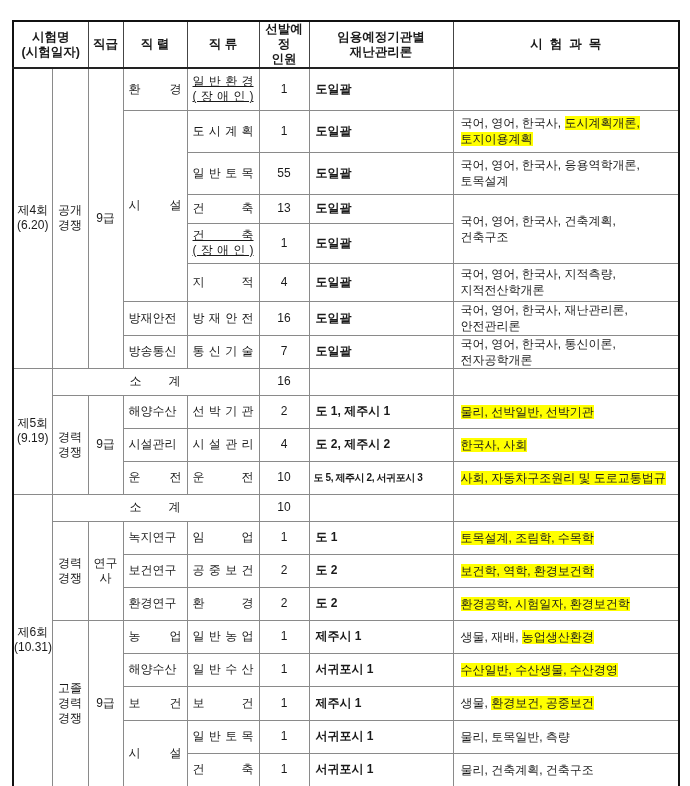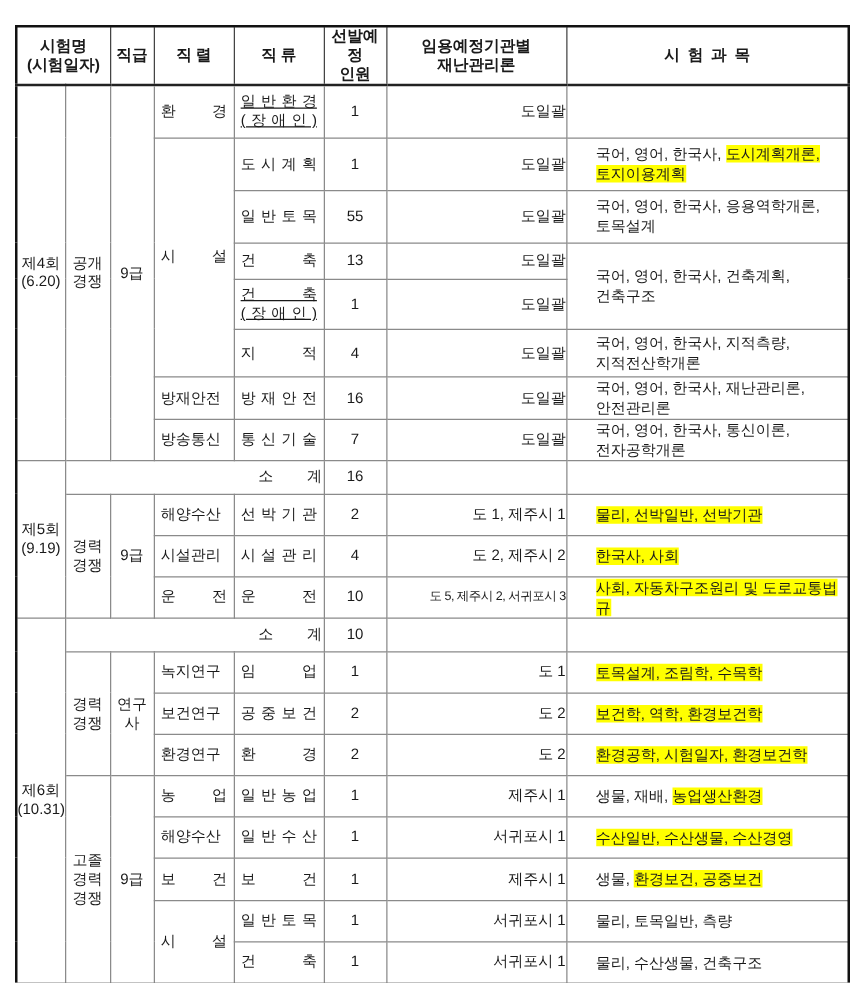"직 렬" .pre { font-family: Liberation Serif, serif -> none }
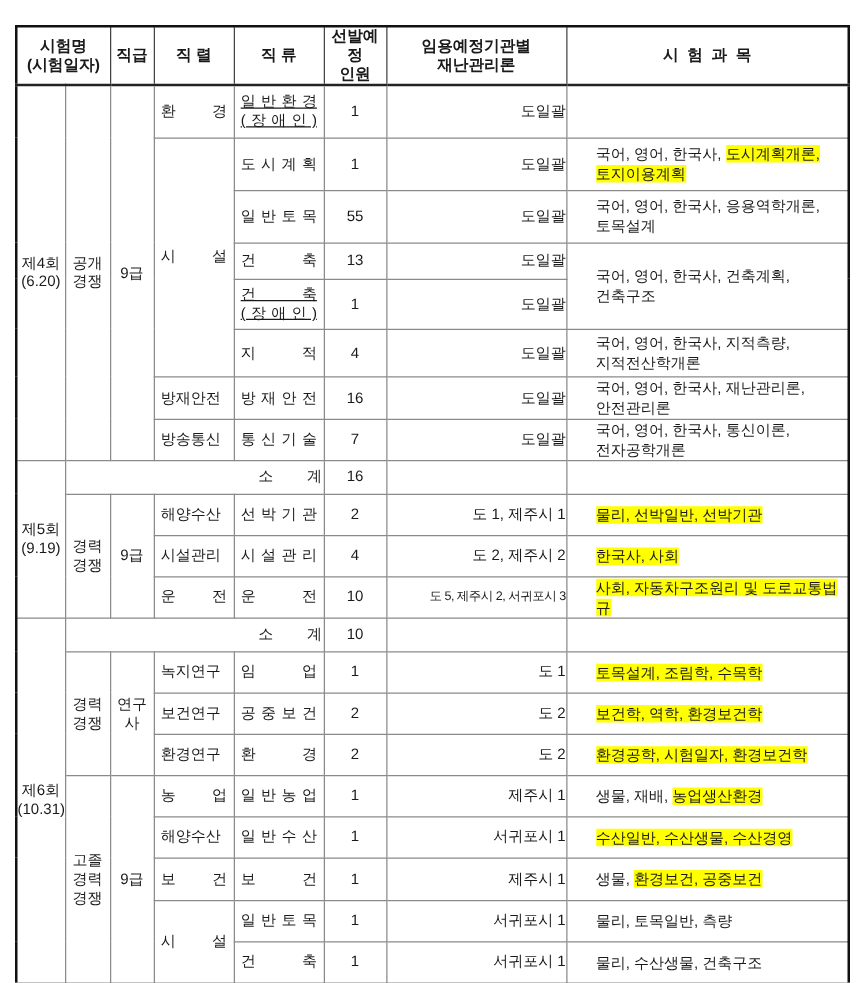"도일괄" td.org { font-weight: none -> bold; text-align: right -> left }
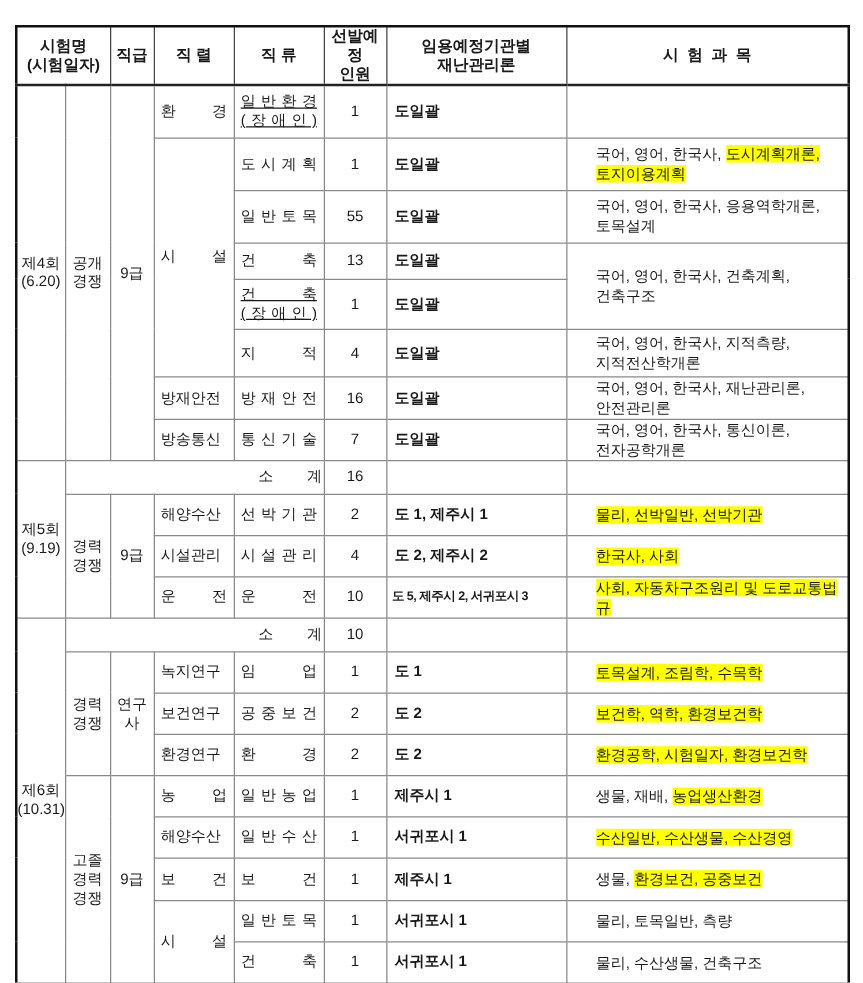"국어, 영어, 한국사, 도시계획개론," td.sub { padding-left: 23px -> 7px }
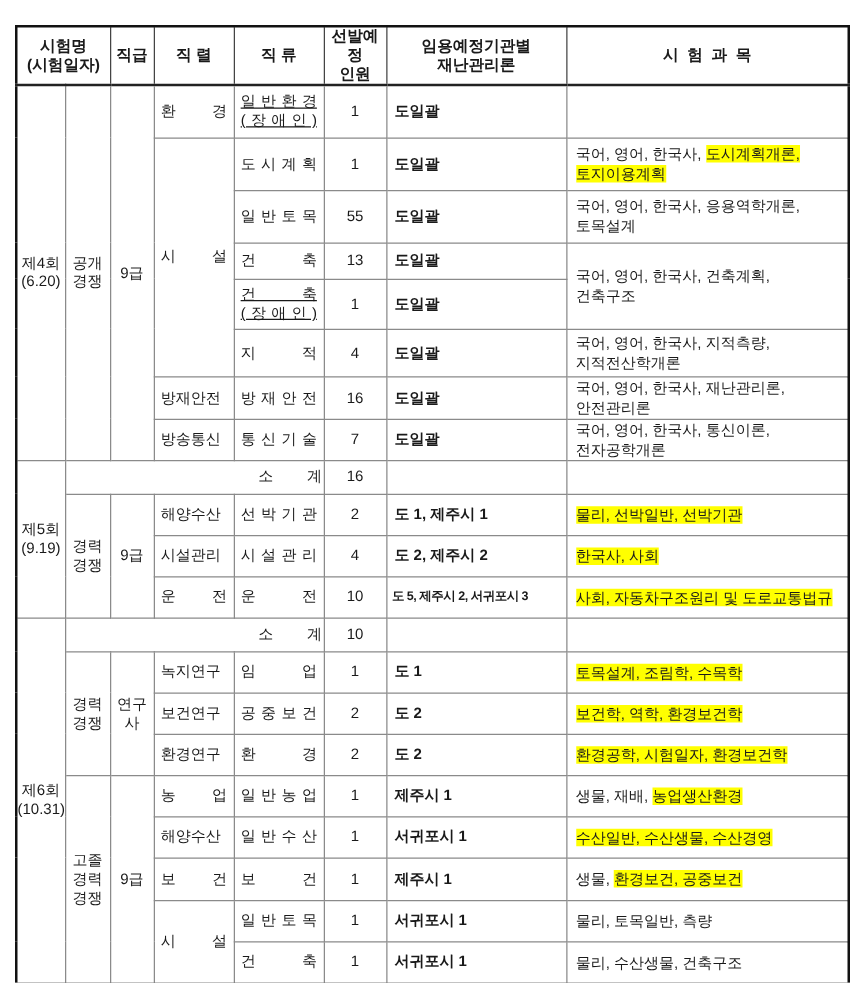"소 계" td.subtotal { text-align: right -> center }
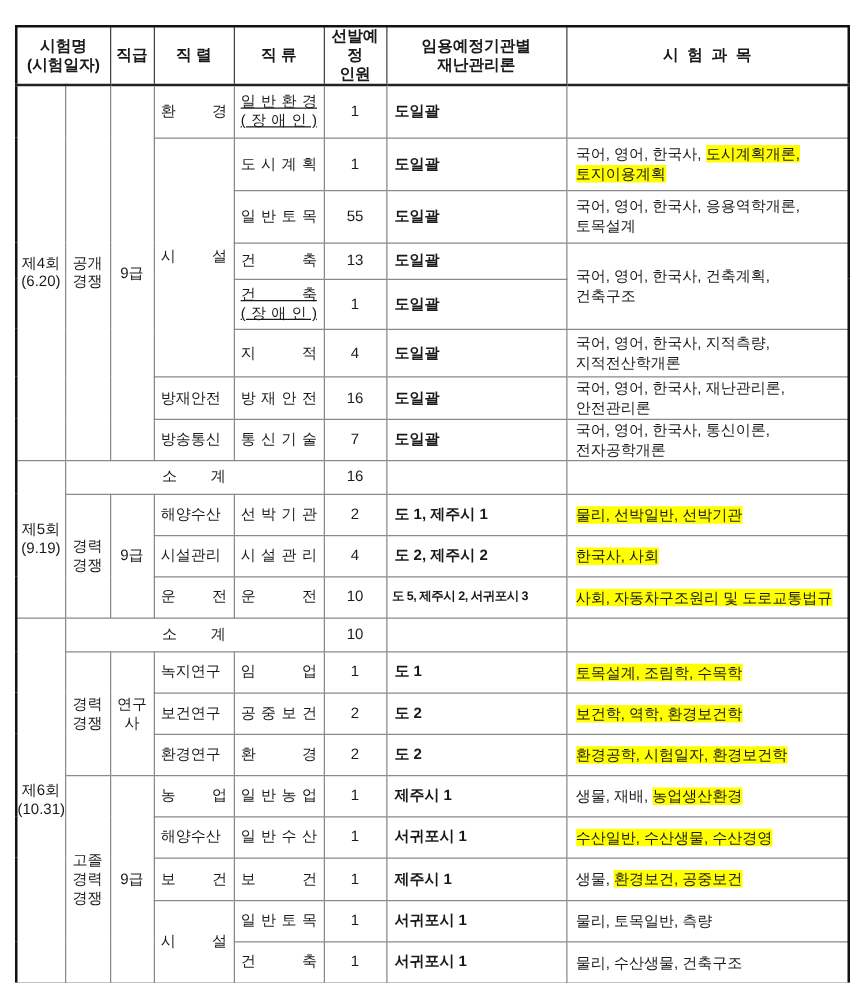"물리, 수산생물, 건축구조" span { text: 수산생물 -> 건축계획 }
